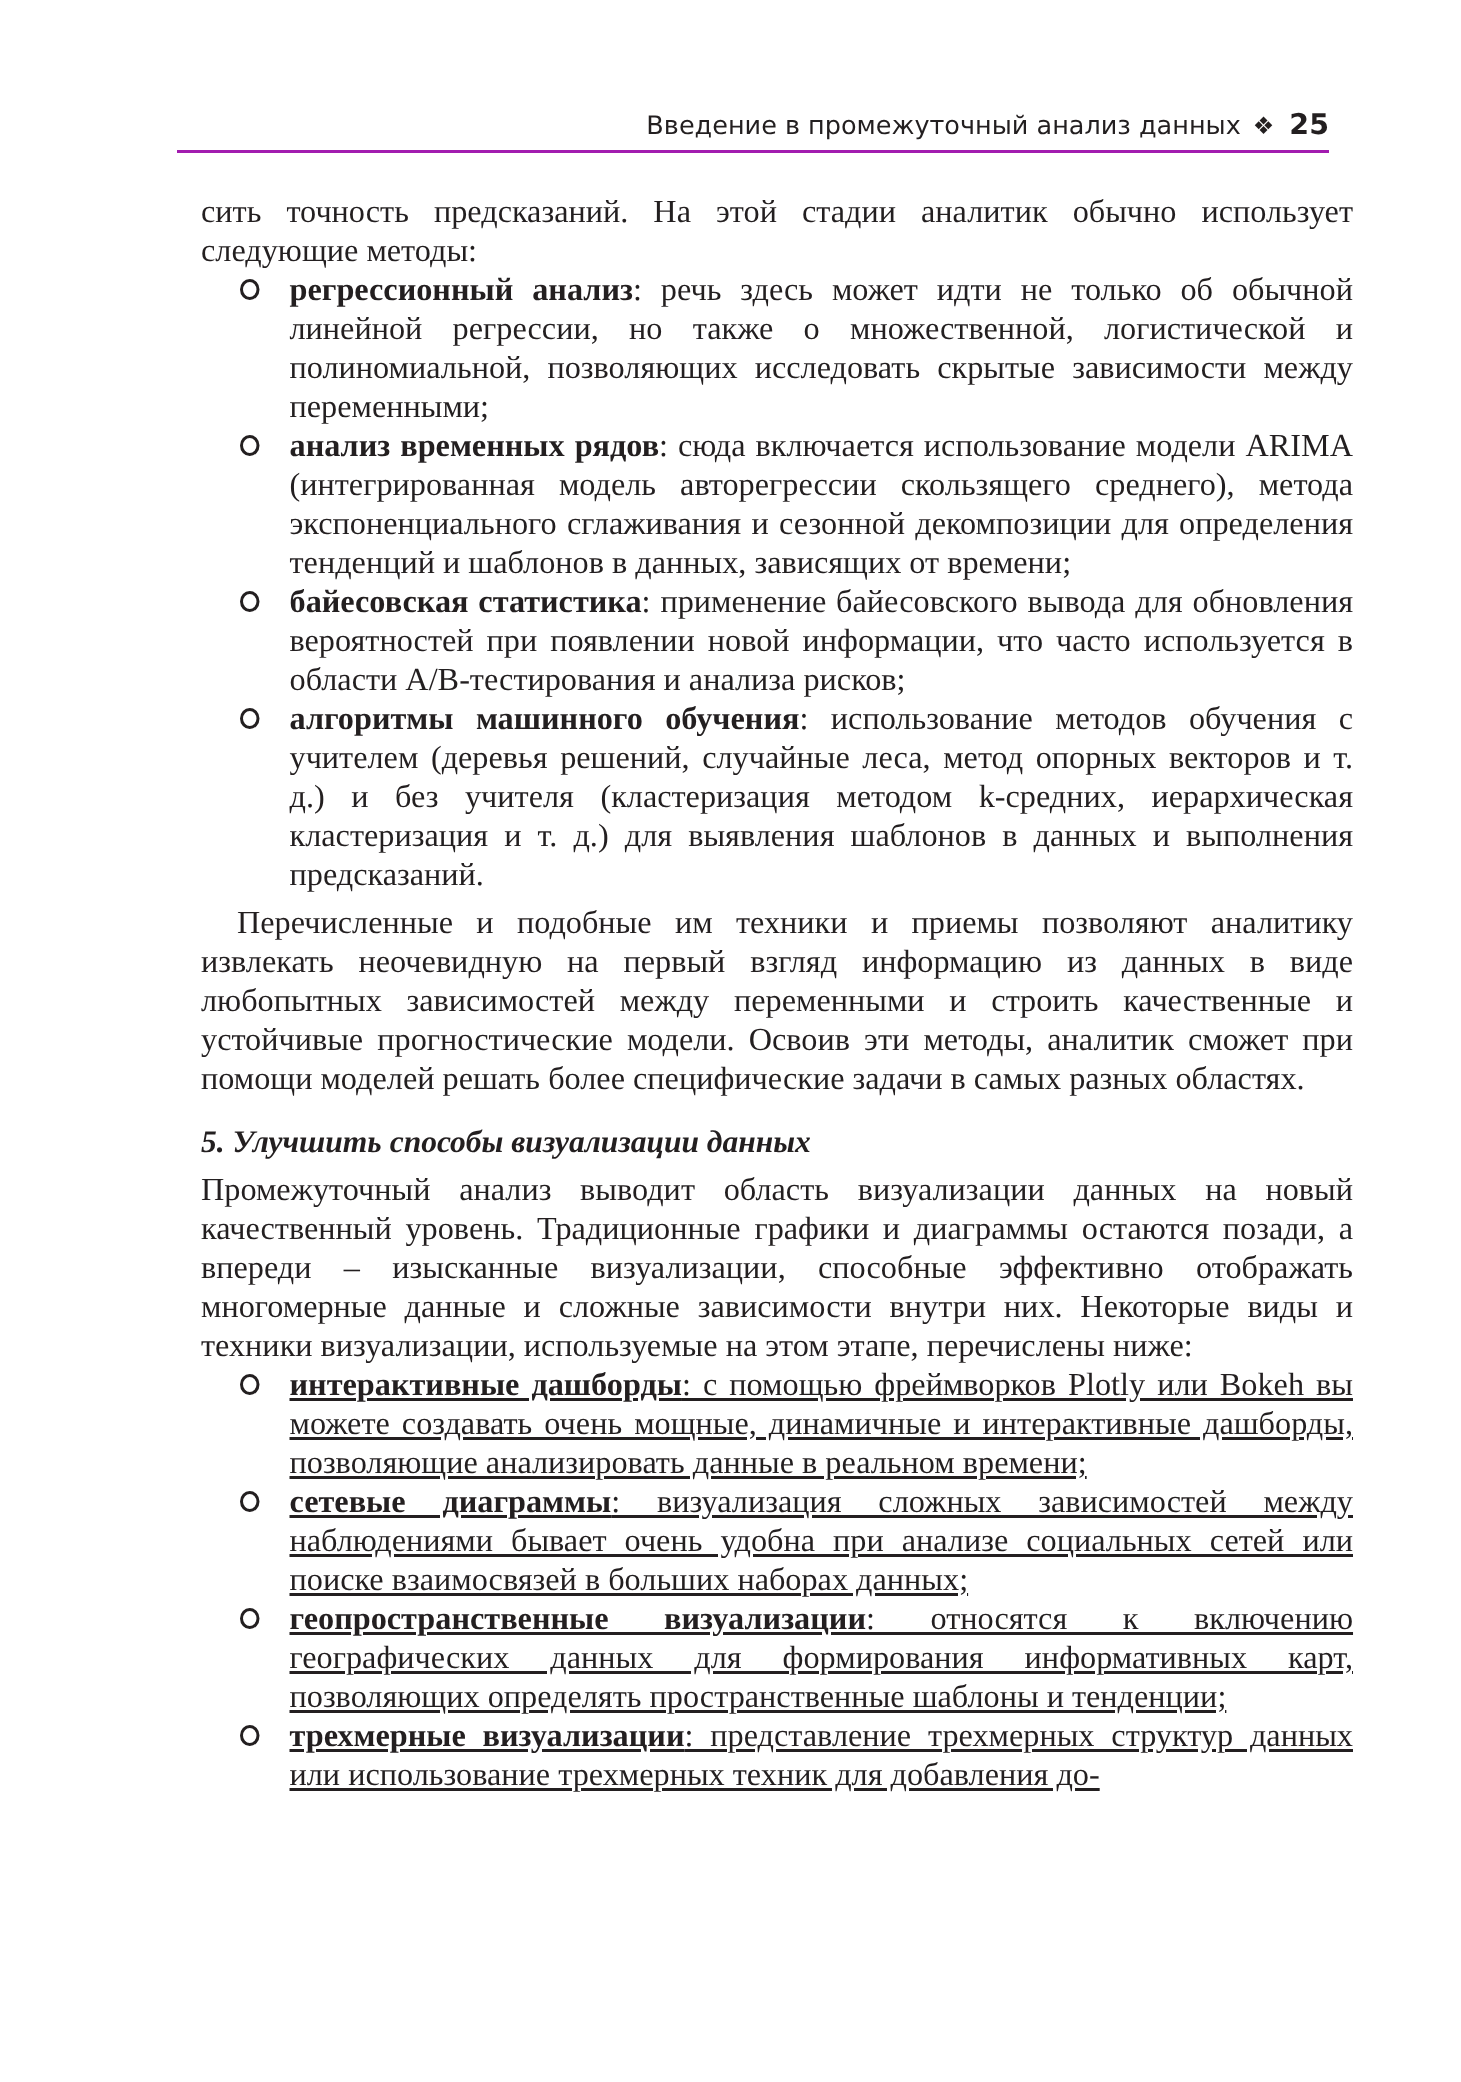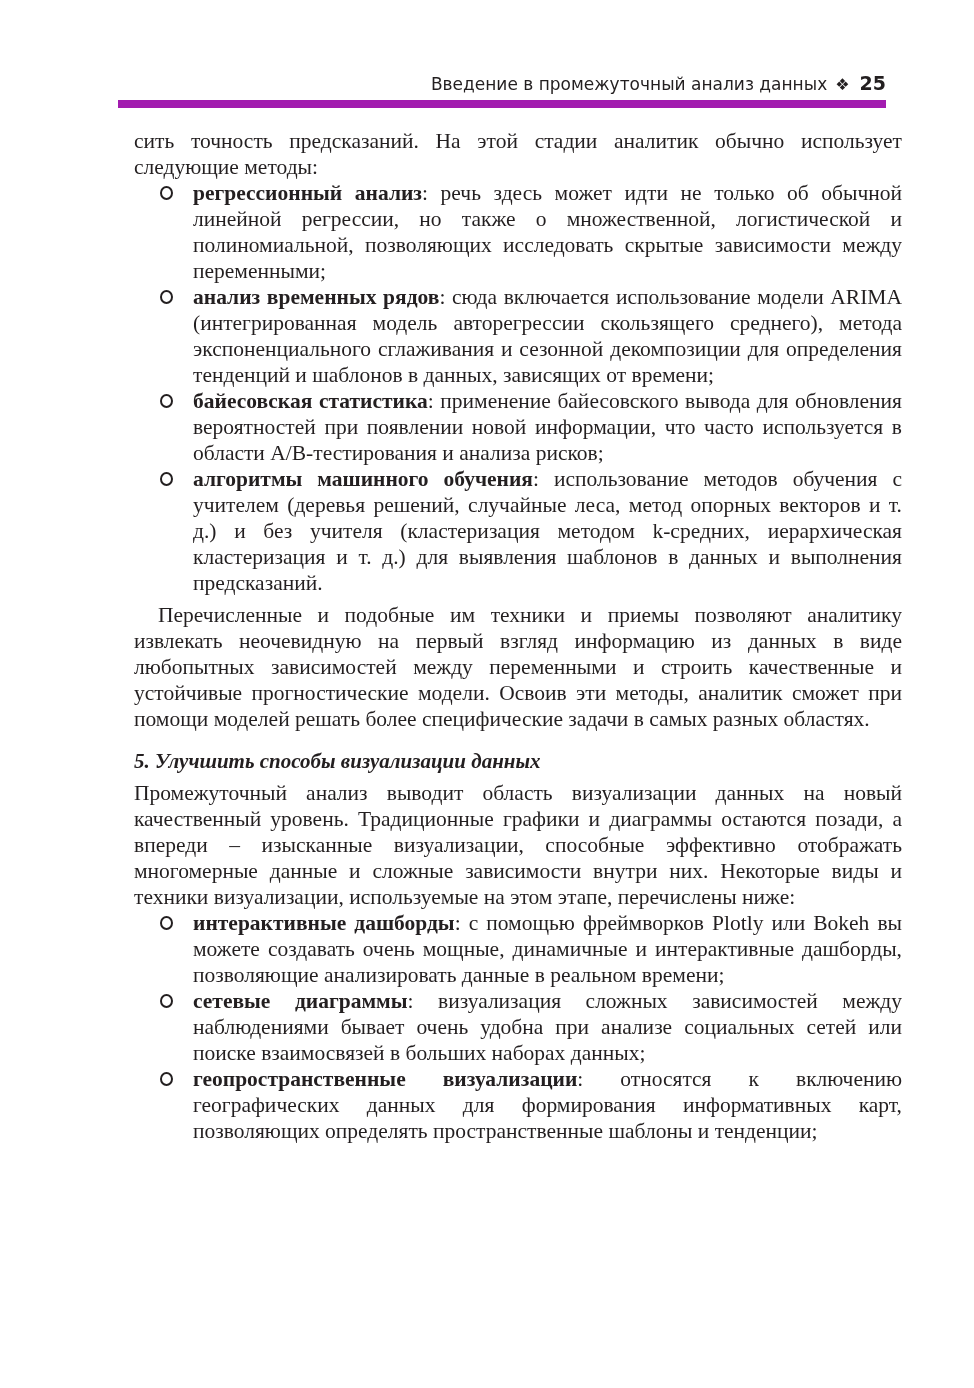"Введение в промежуточный анализ данных" .header { border-bottom: 8px solid #a21caf -> 2px solid #a21caf }
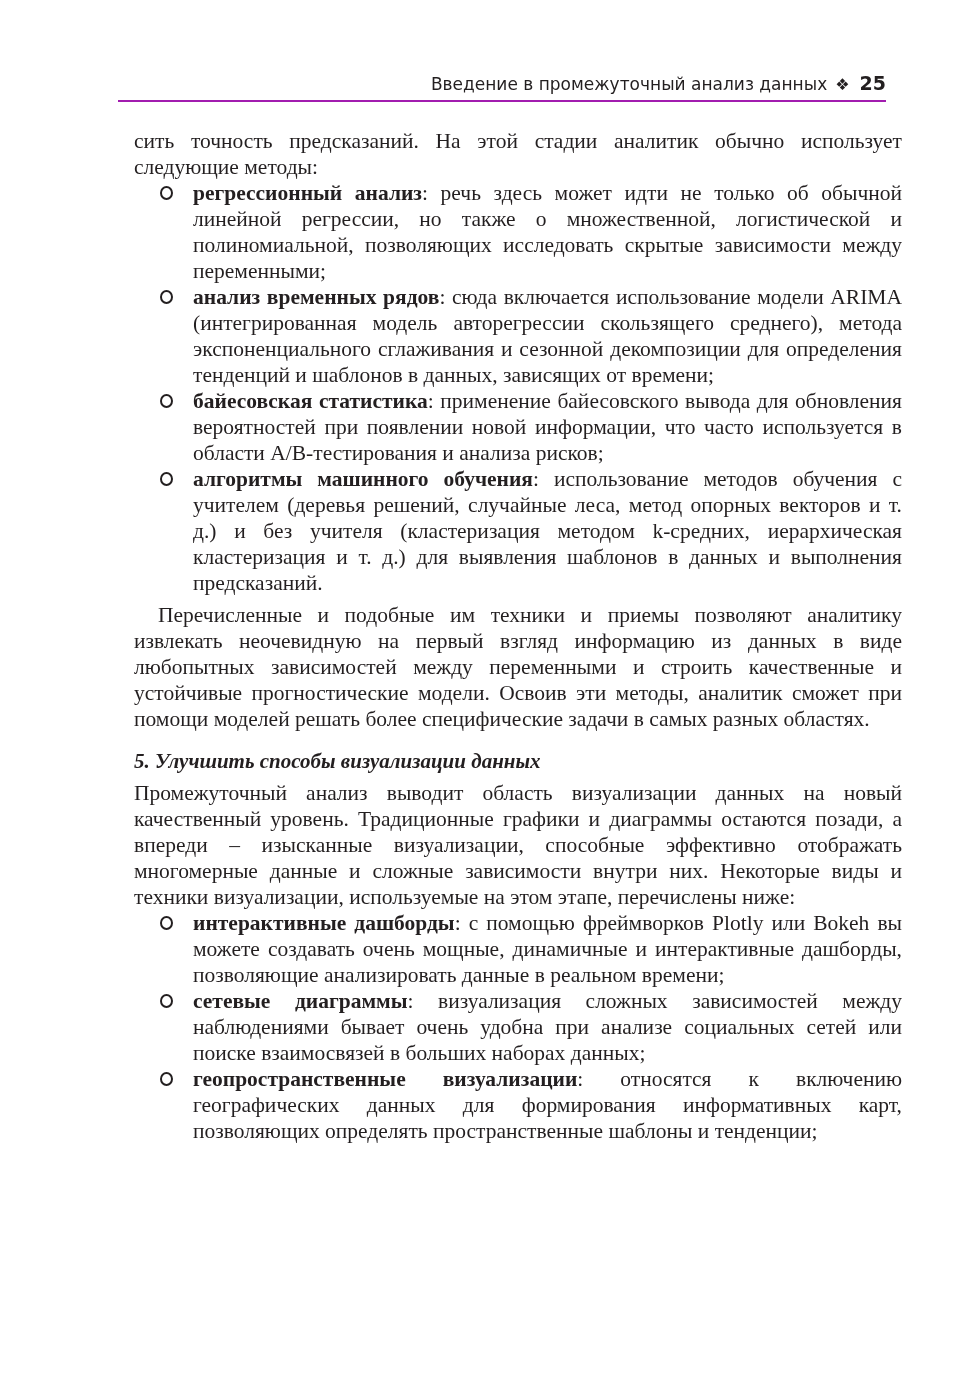"интерактивные дашборды: с помощью" .list-gap { text-decoration: none -> underline }
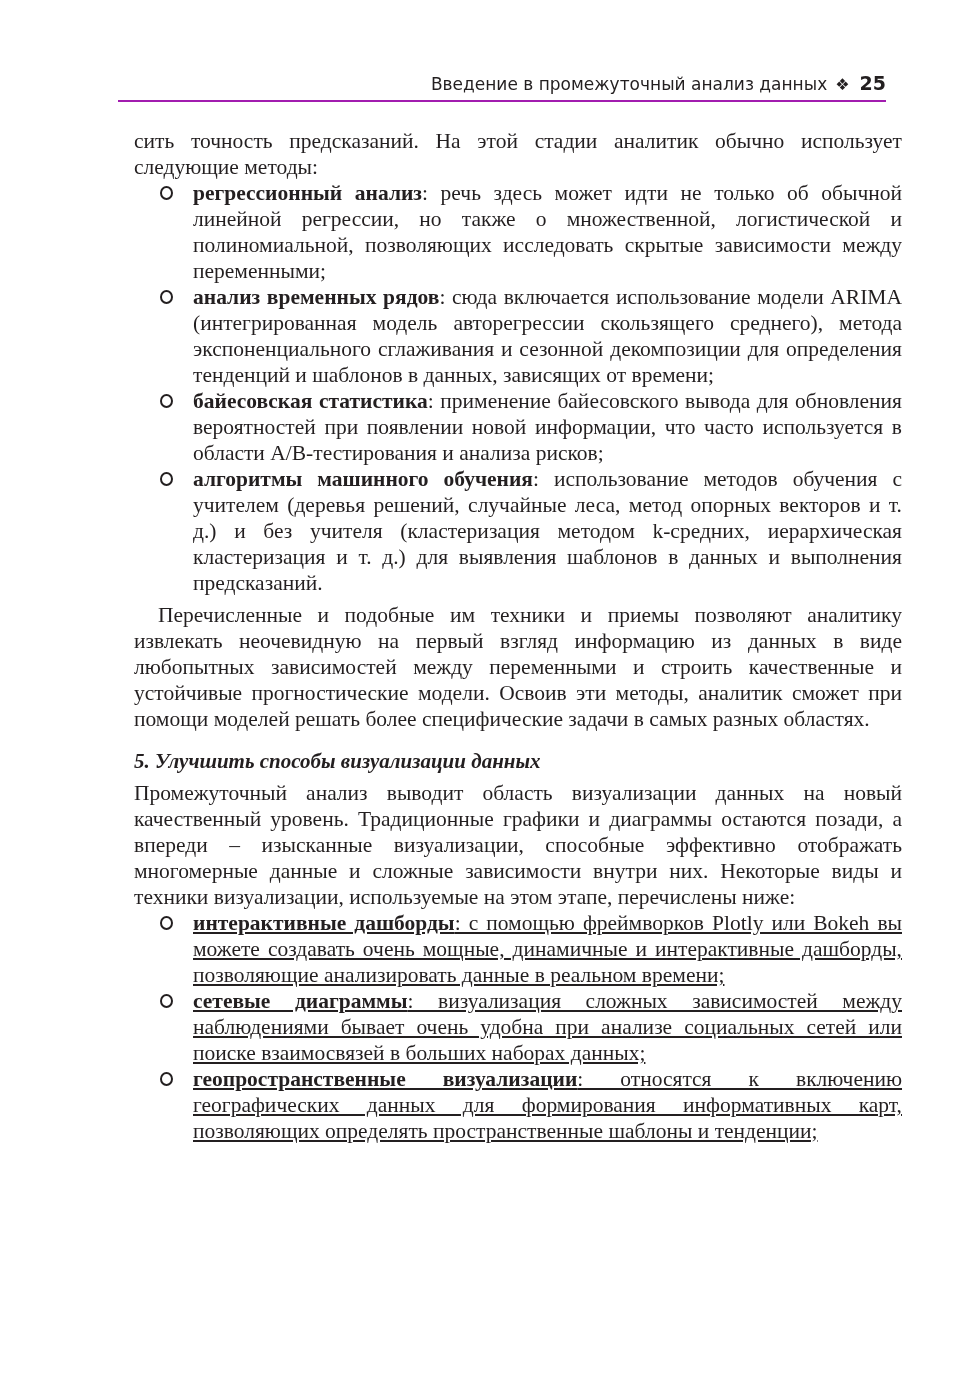"трехмерные визуализации: представление" li { html: none -> <li><span></span><span>трехмерные визуализации</span><span>: представление трехмерных структур данных или использование трехмерных техник для добавления до-</span></li> }
